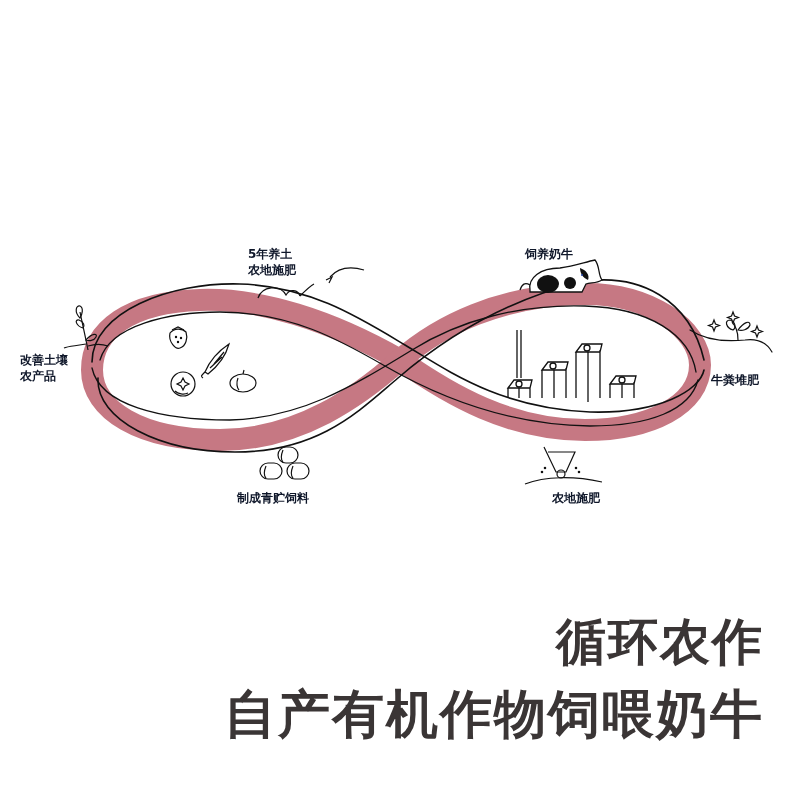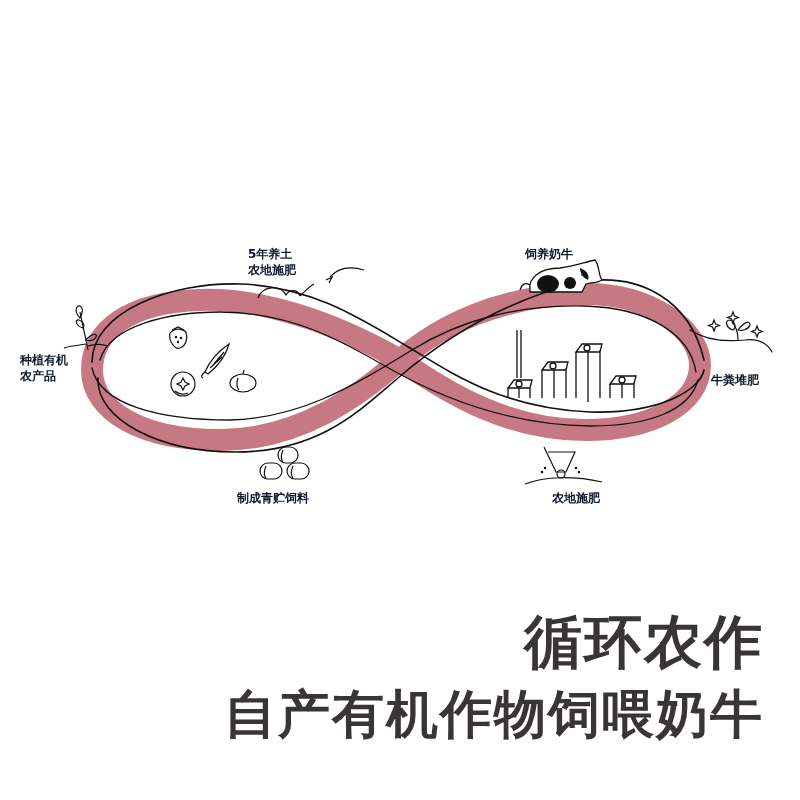"种植有机" div { text: 种植有机 -> 改善土壤 }
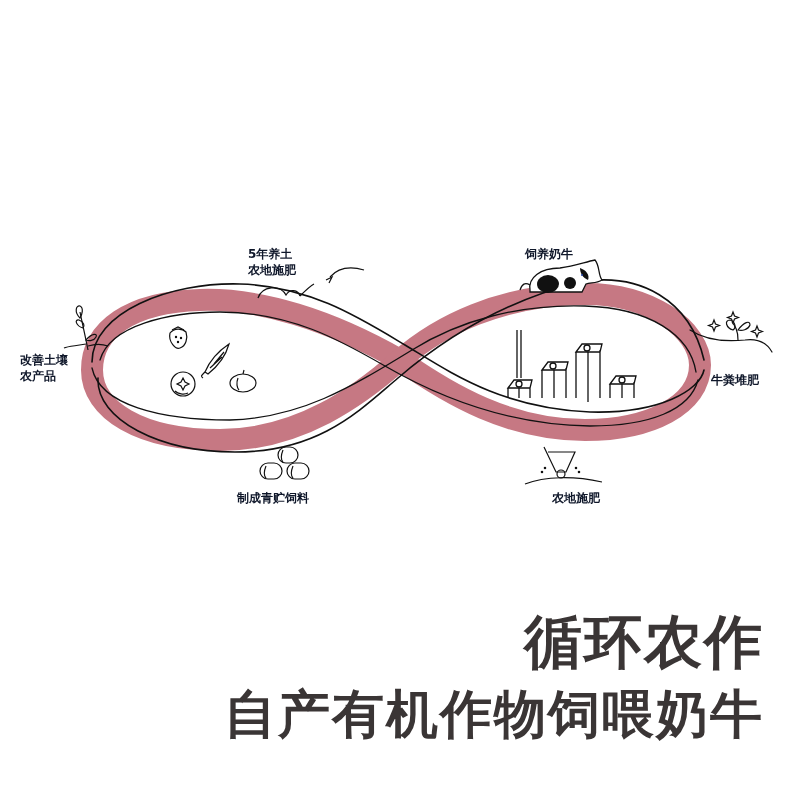"循环农作" .title1 { font-size: 58px -> 50px }
